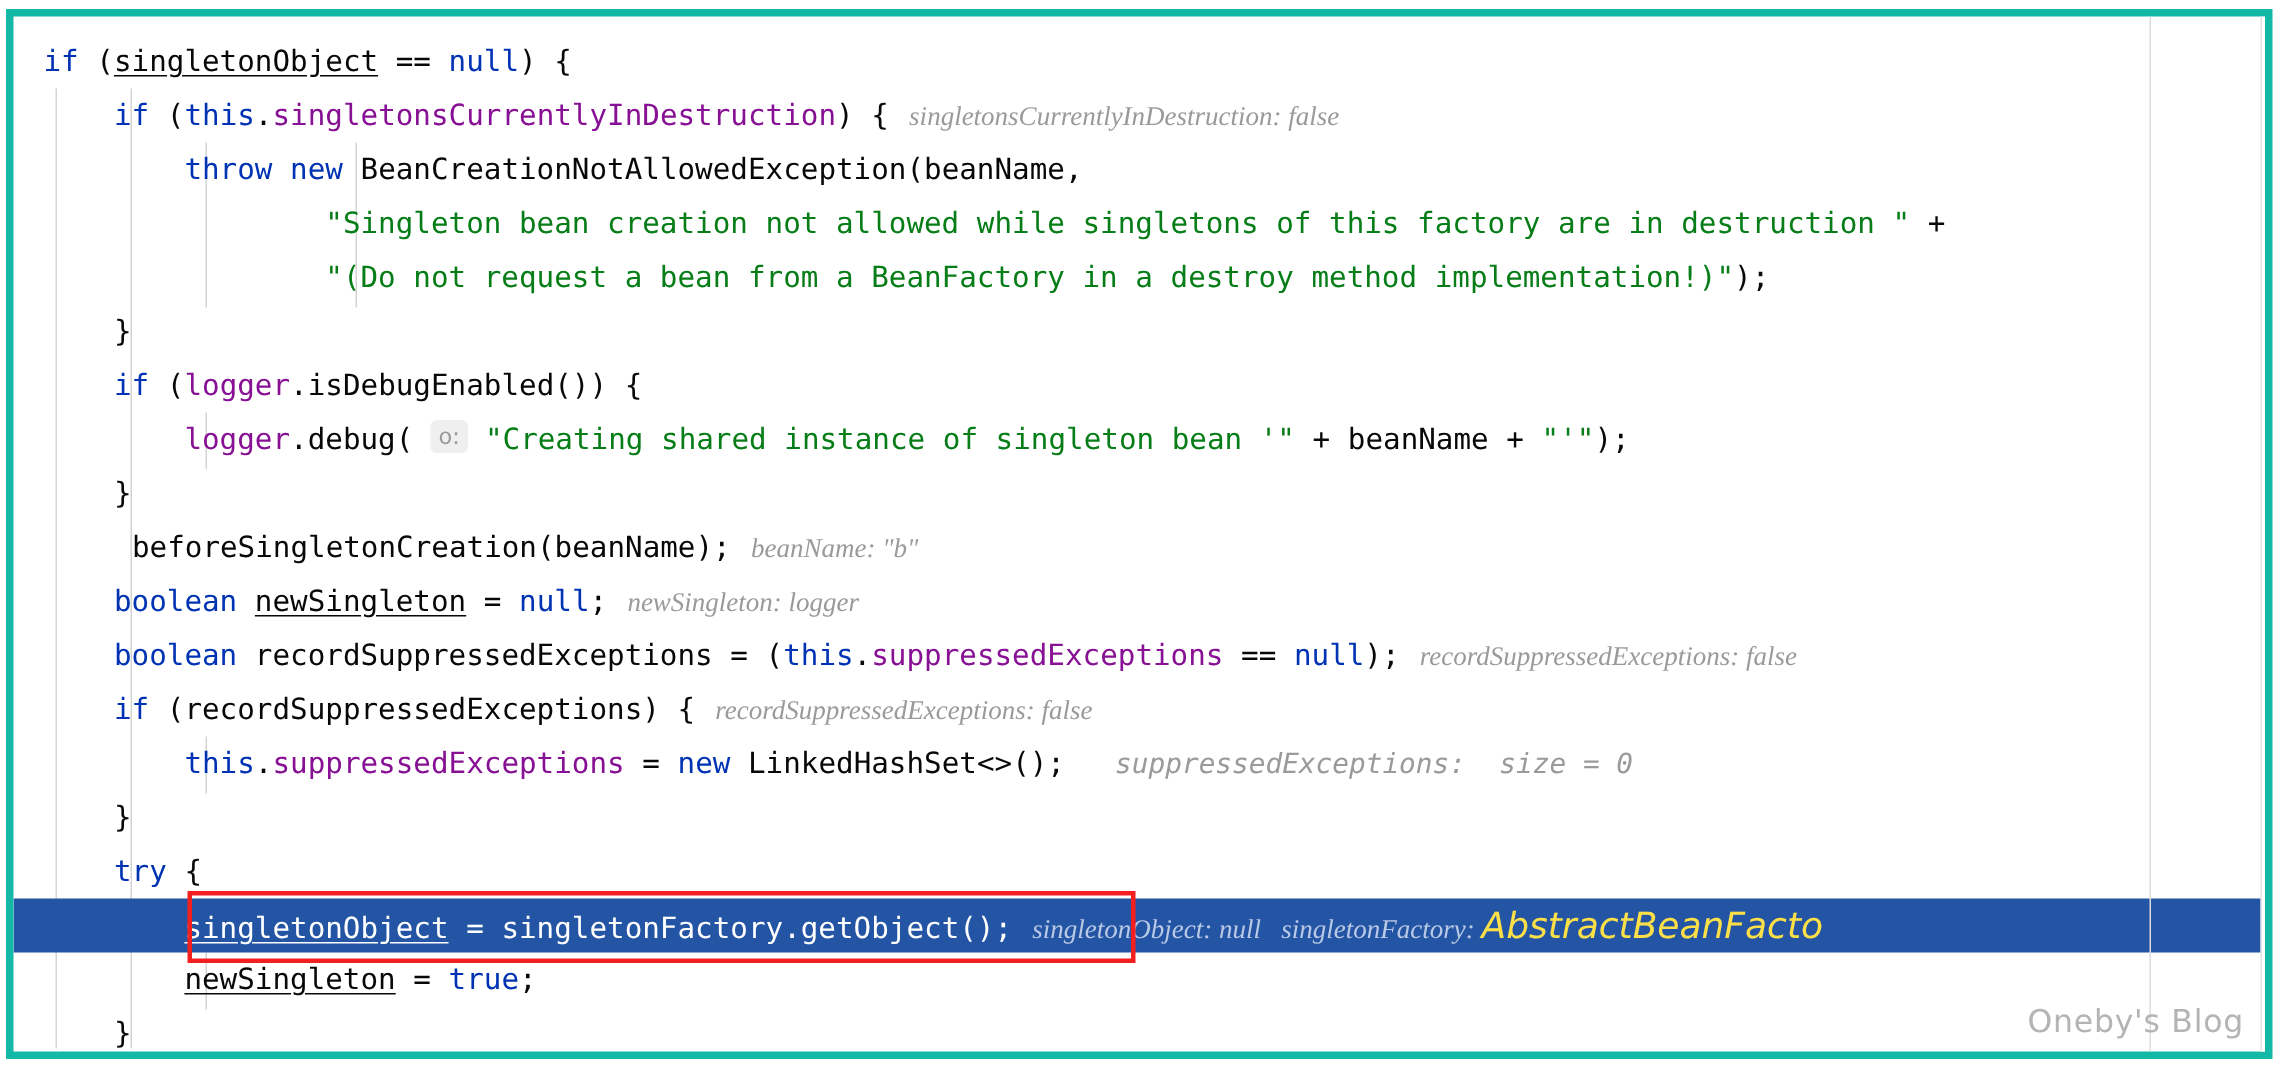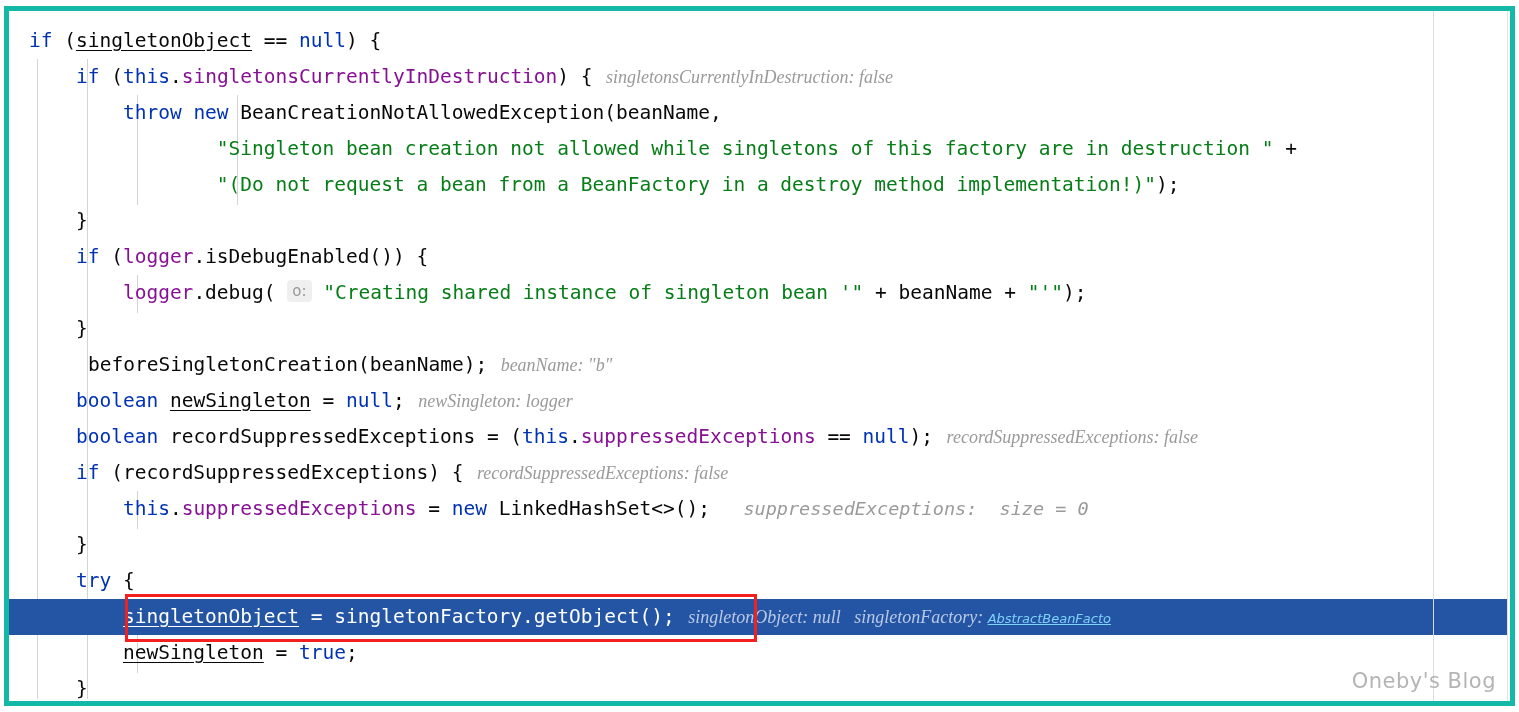"AbstractBeanFacto" .hint-orange { color: #7dd3fc -> #fde047; font-size: 13px -> 24px; text-decoration: underline -> none }
